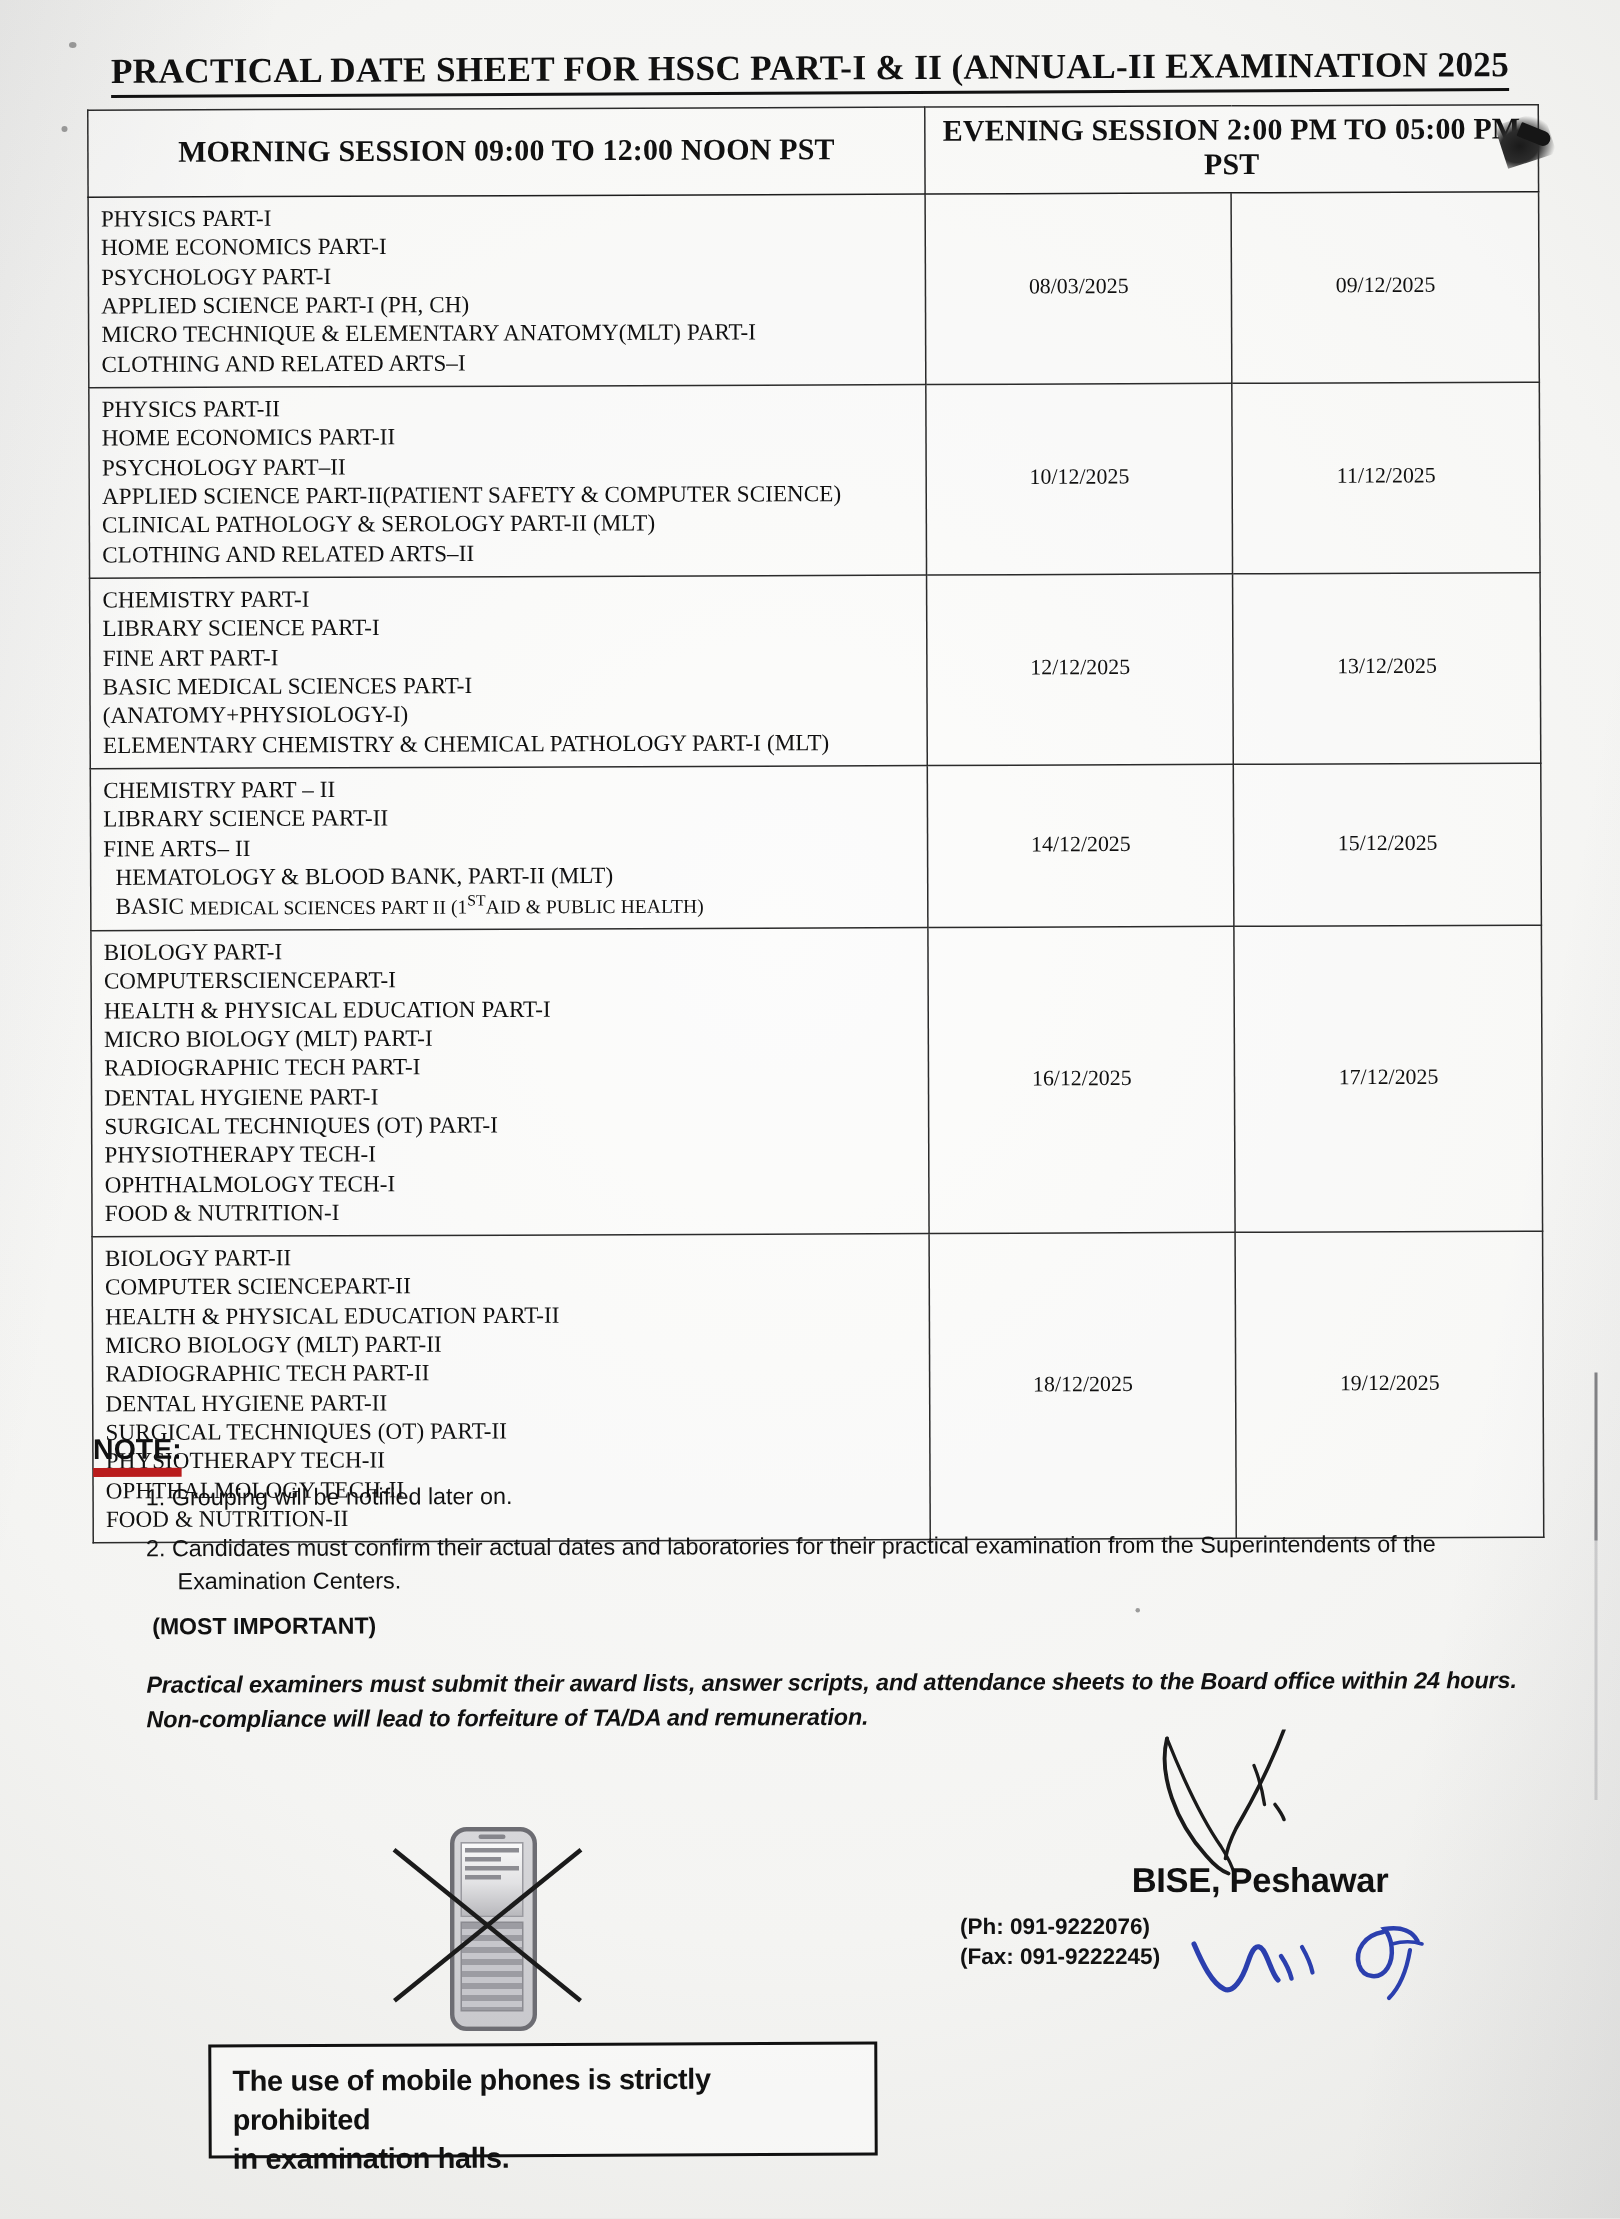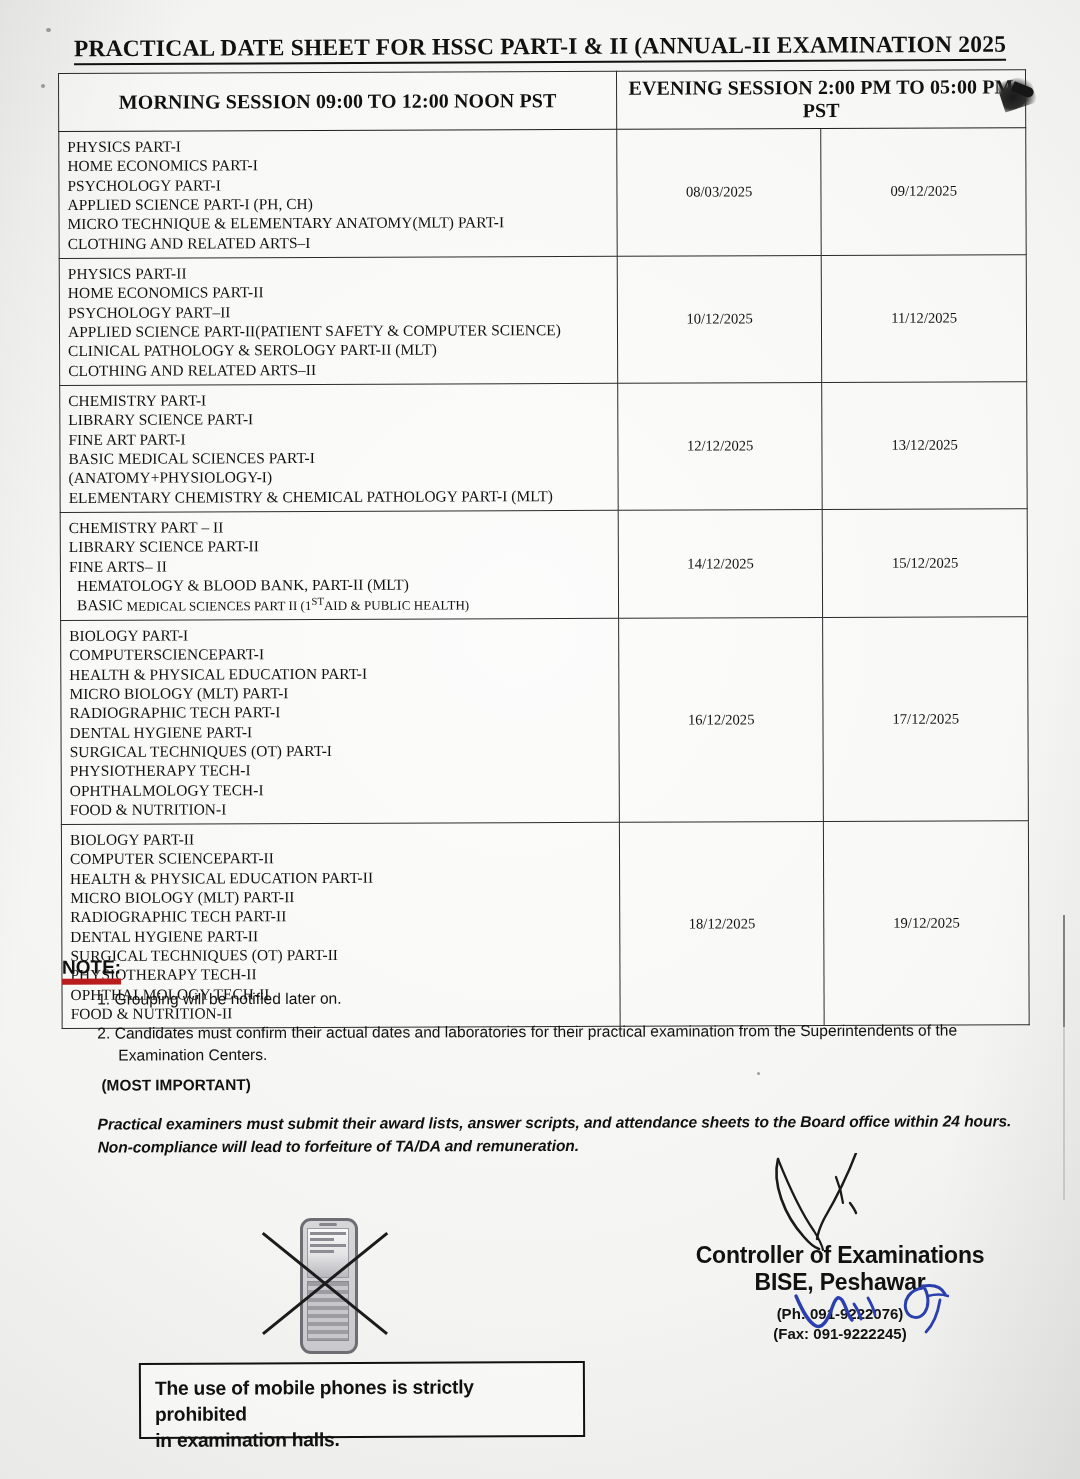"Controller of Examinations" div { html: <div>Controller of Examinations</div> -> none }
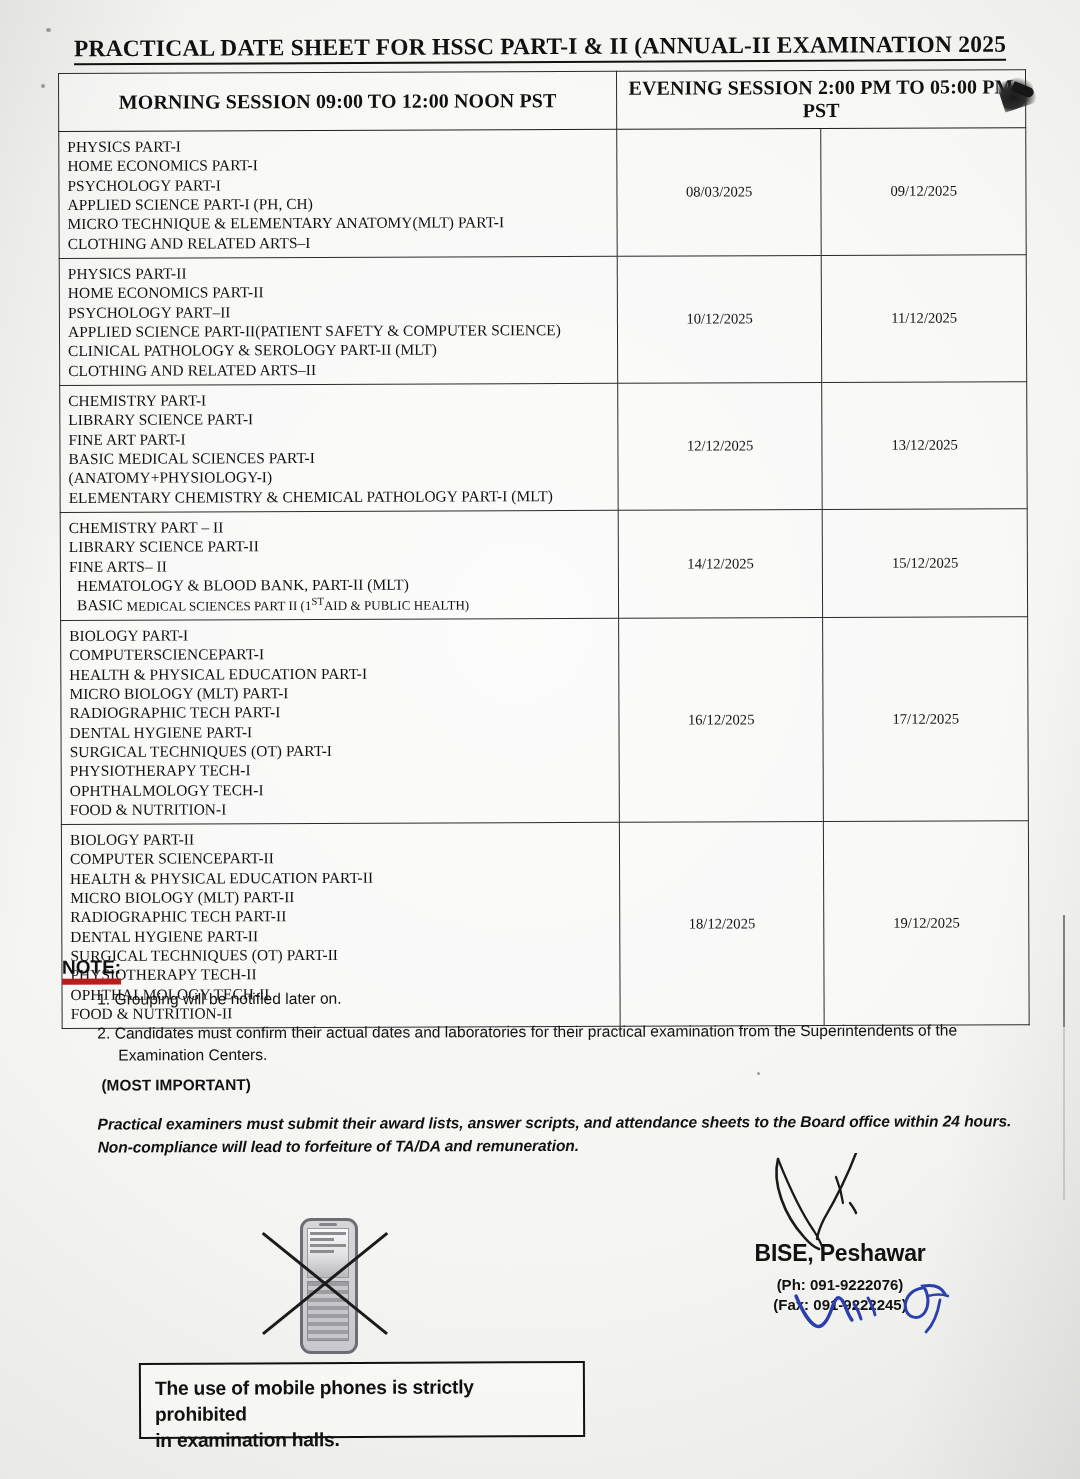"(Ph: 091-9222076)" #sig-contacts { text-align: center -> left }
